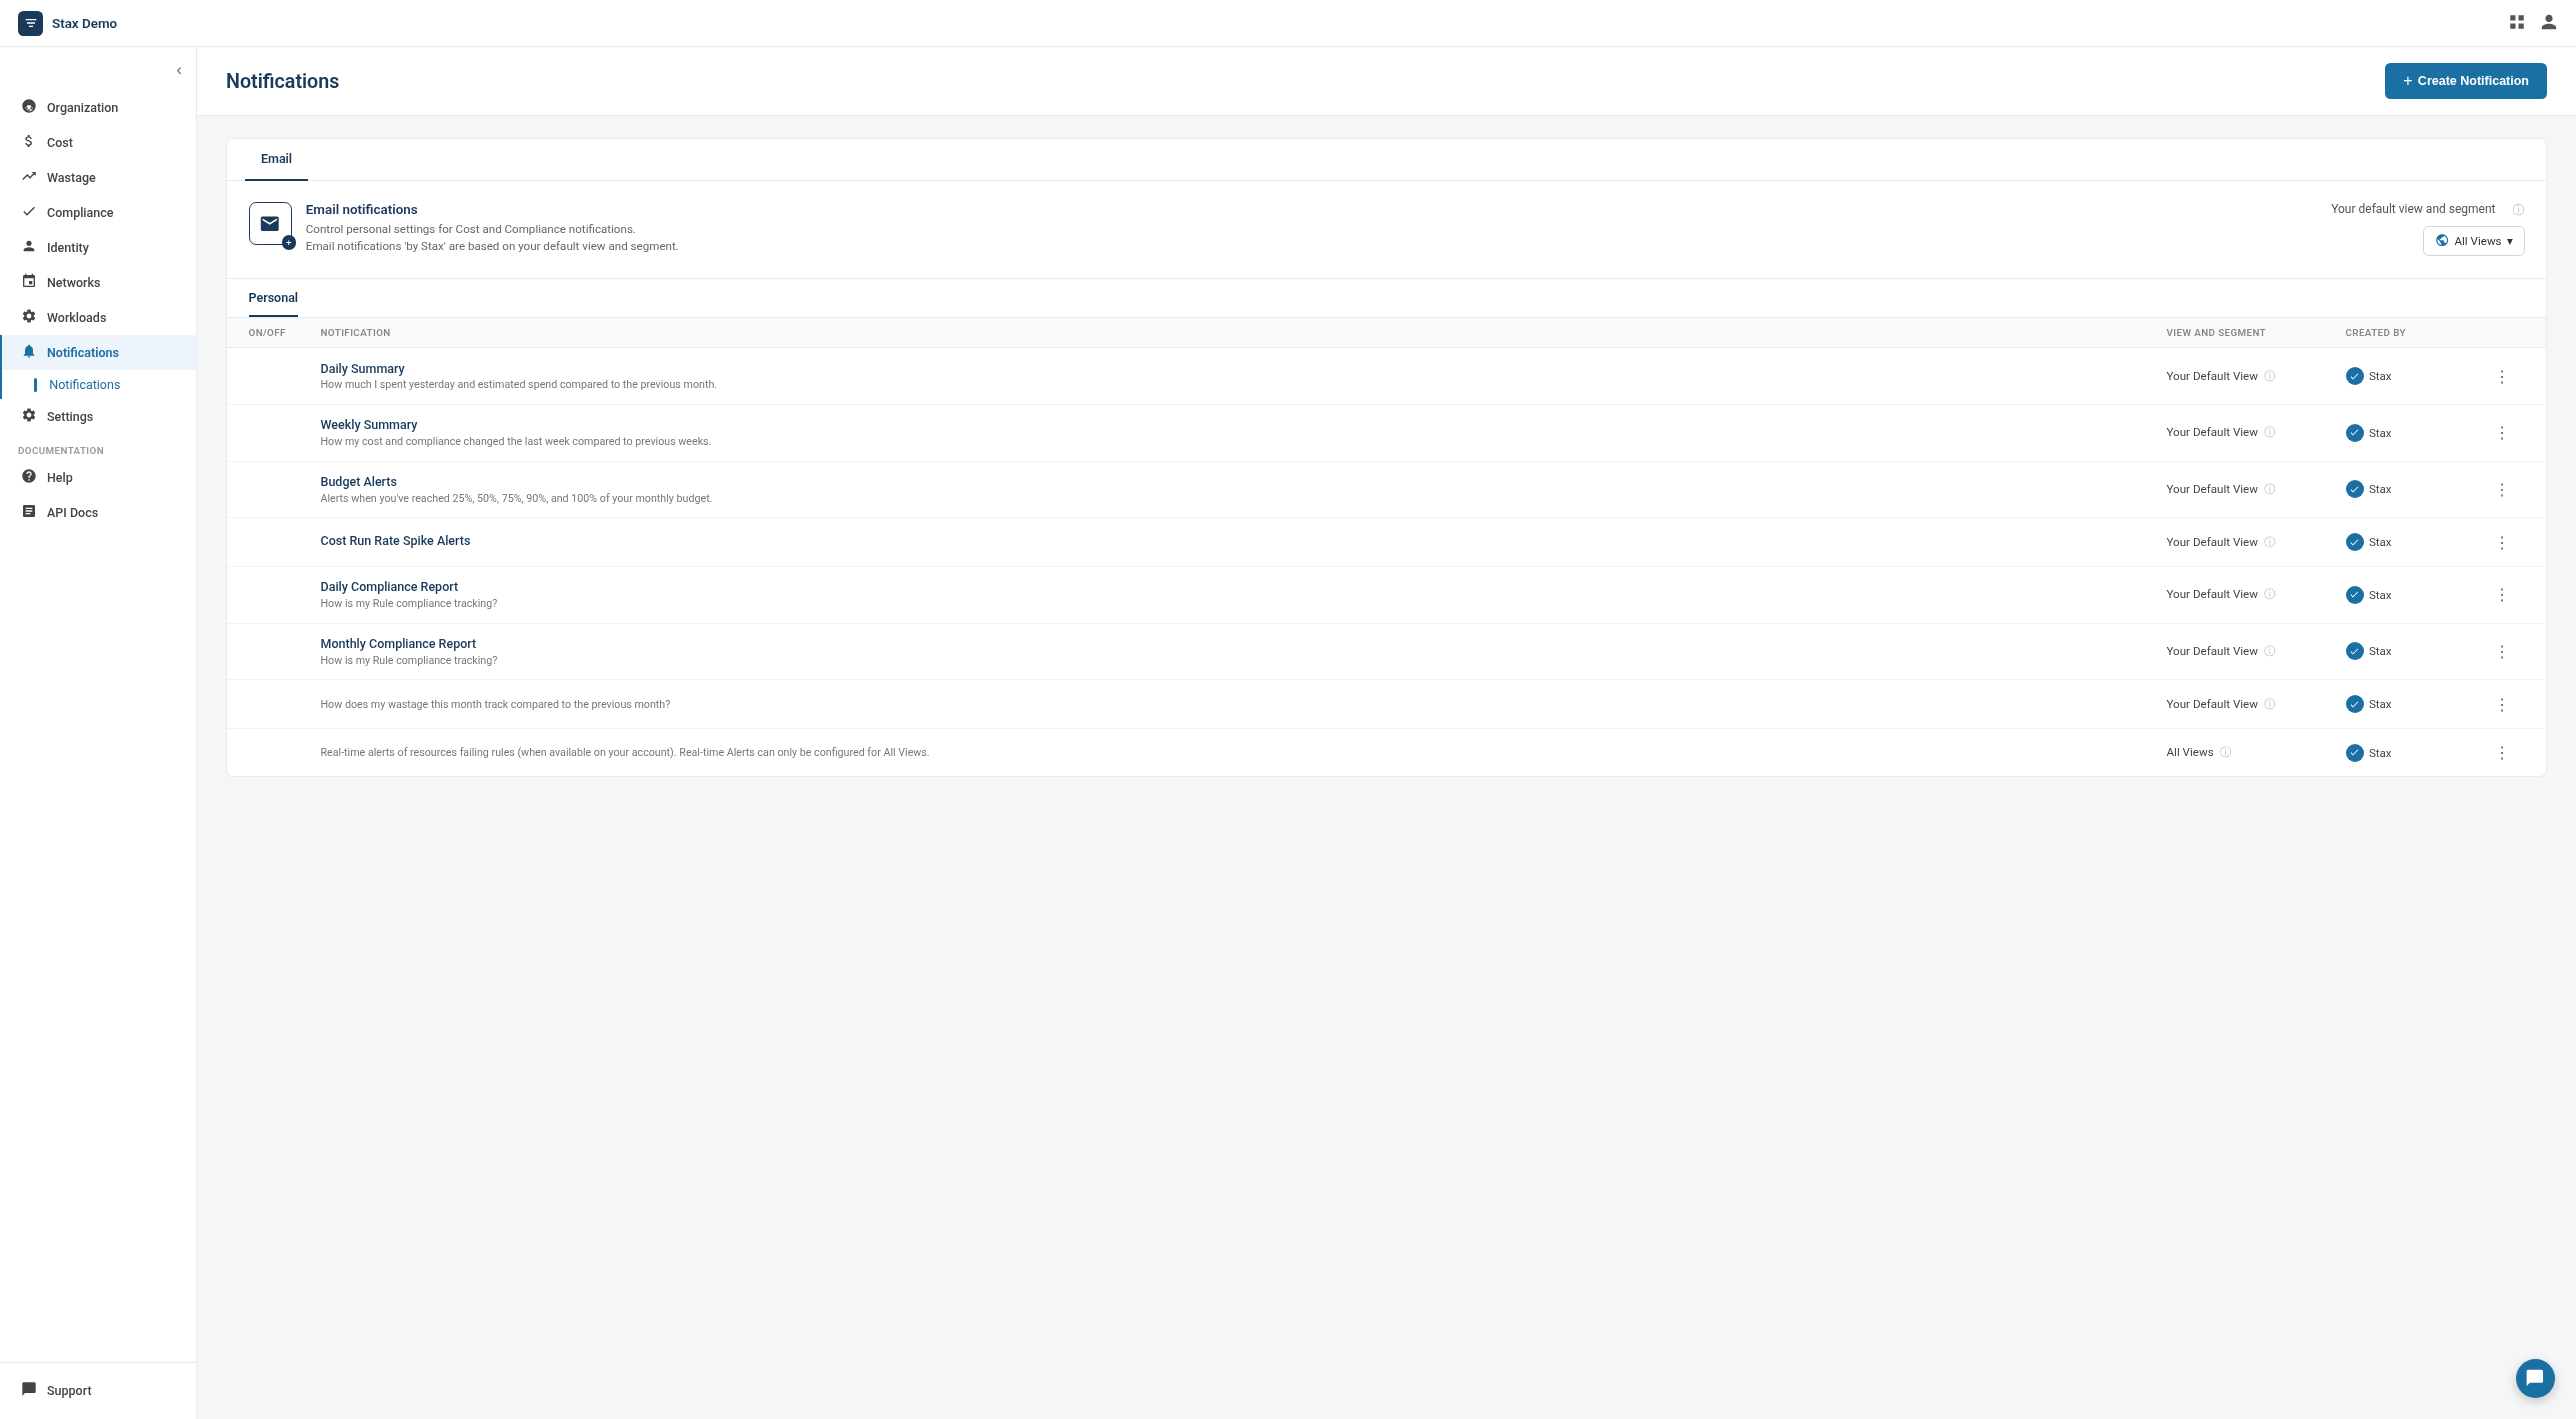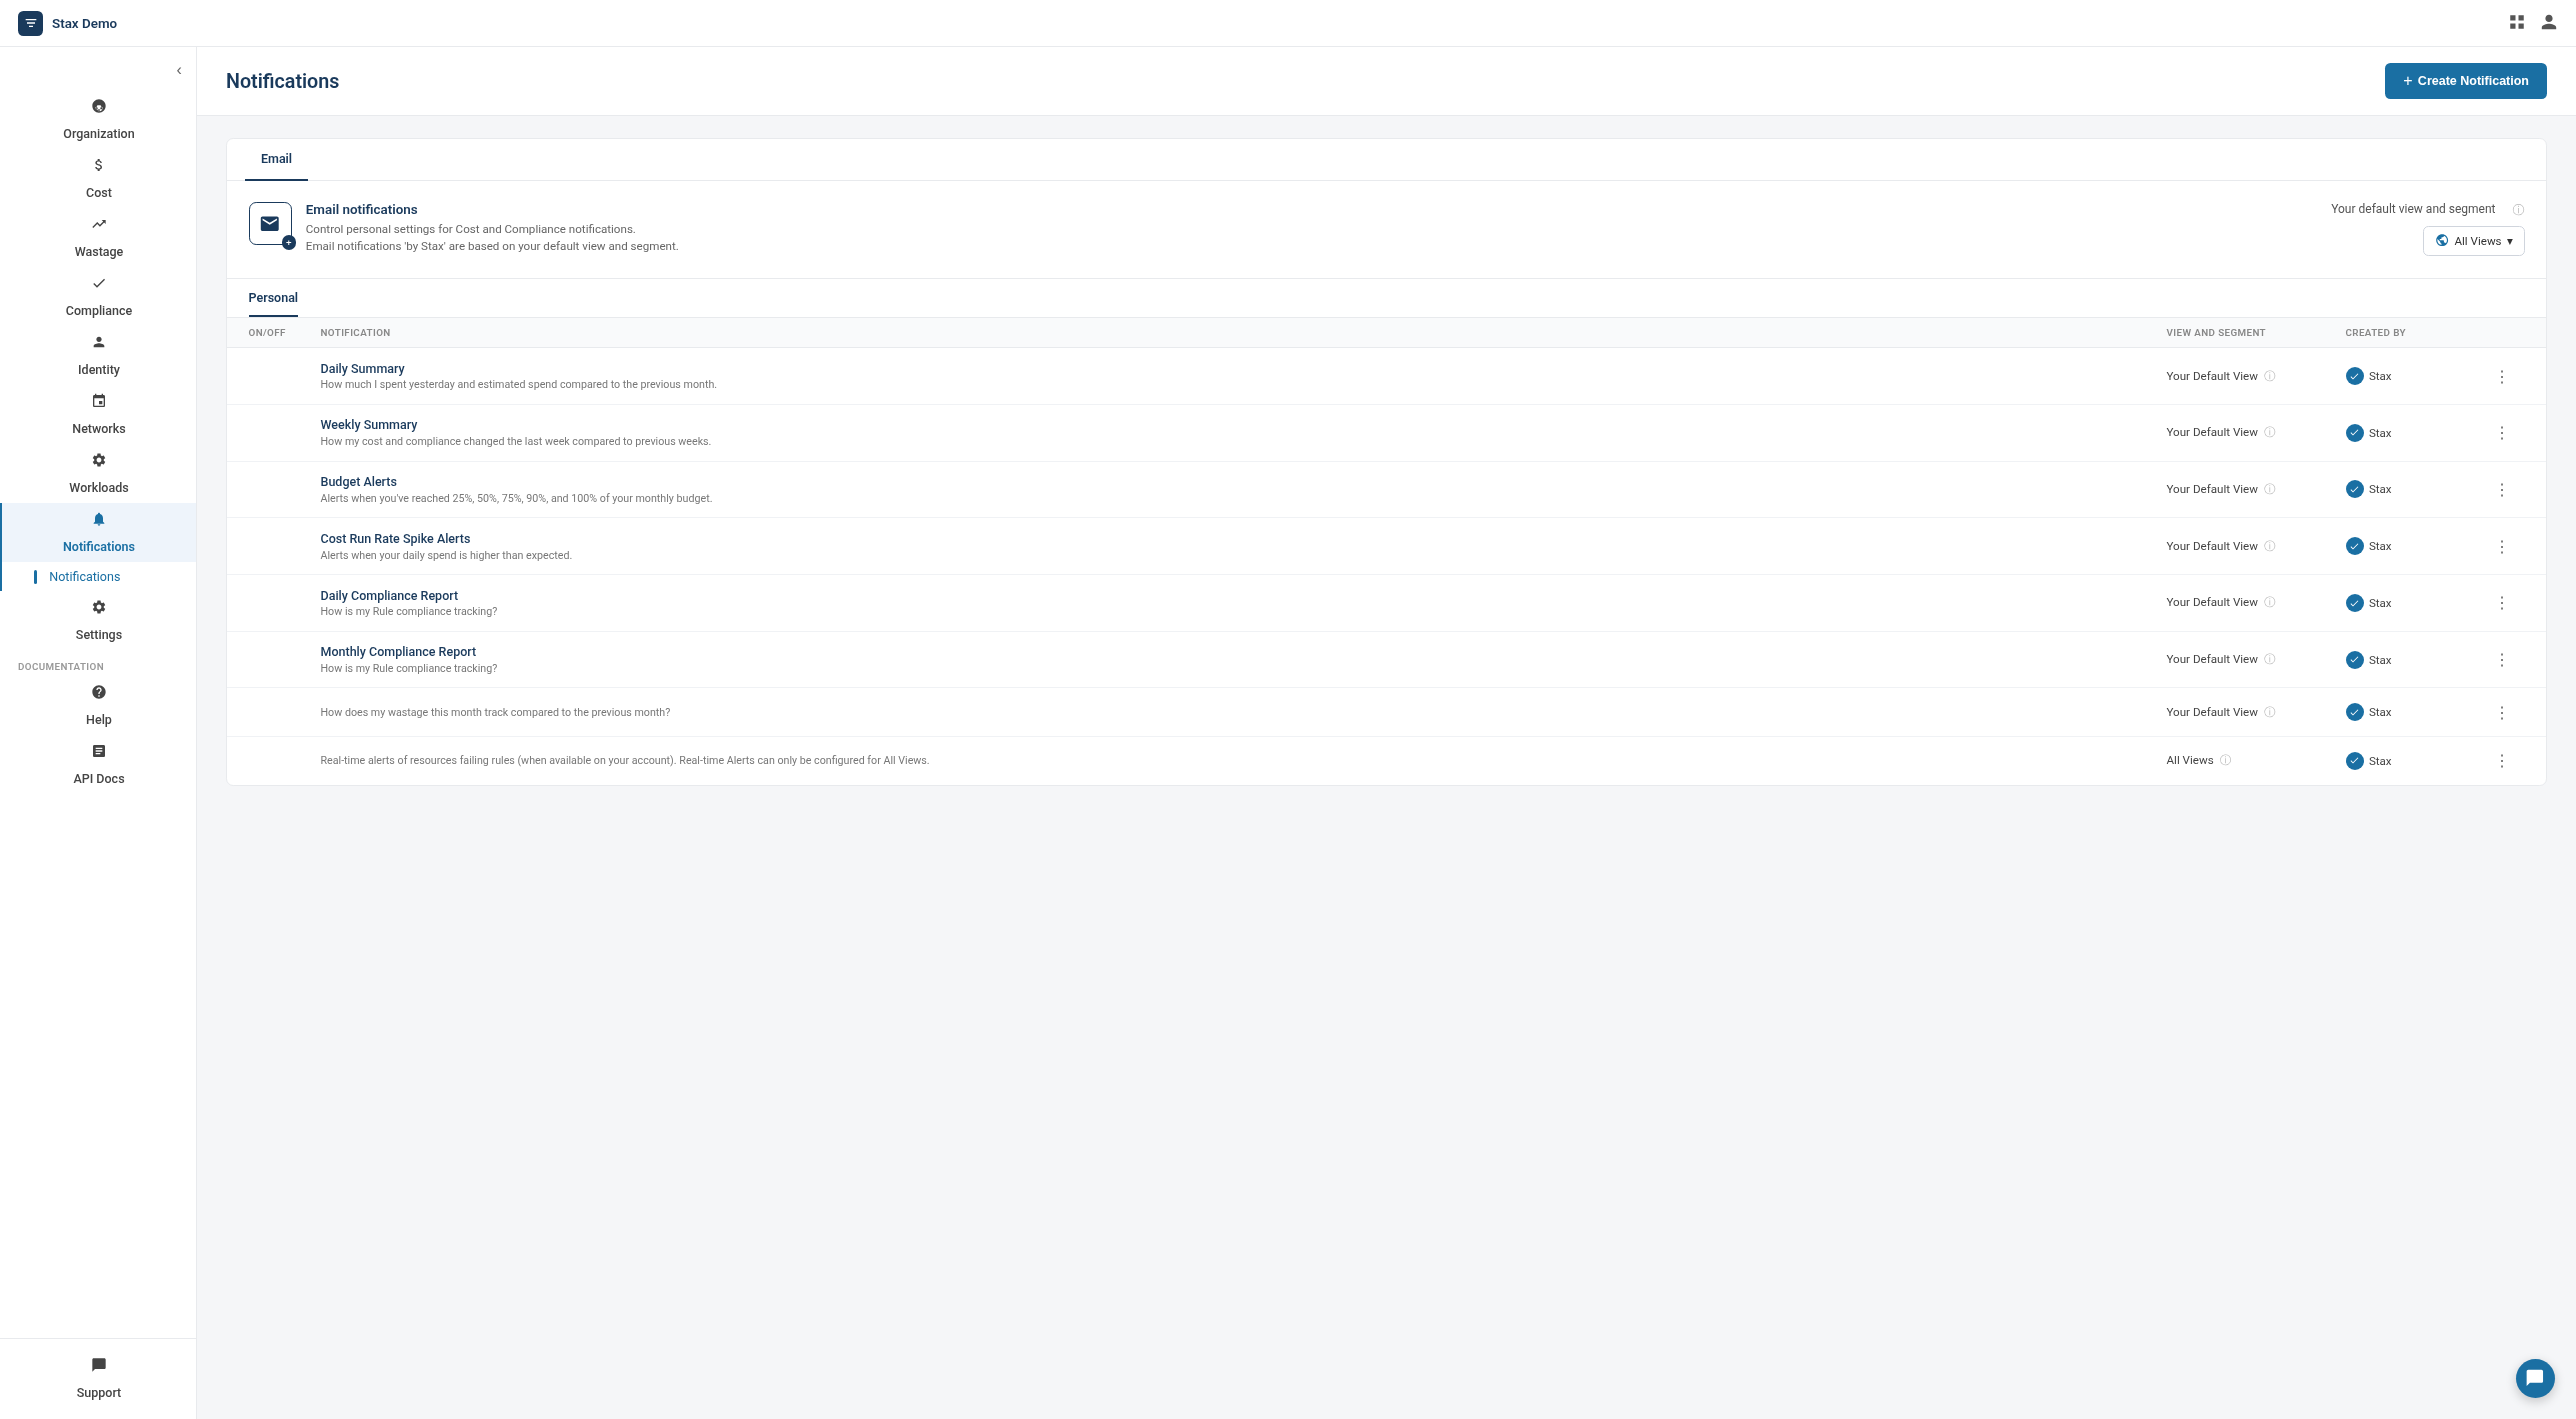"Organization" .sidebar-item { flex-direction: column -> none }
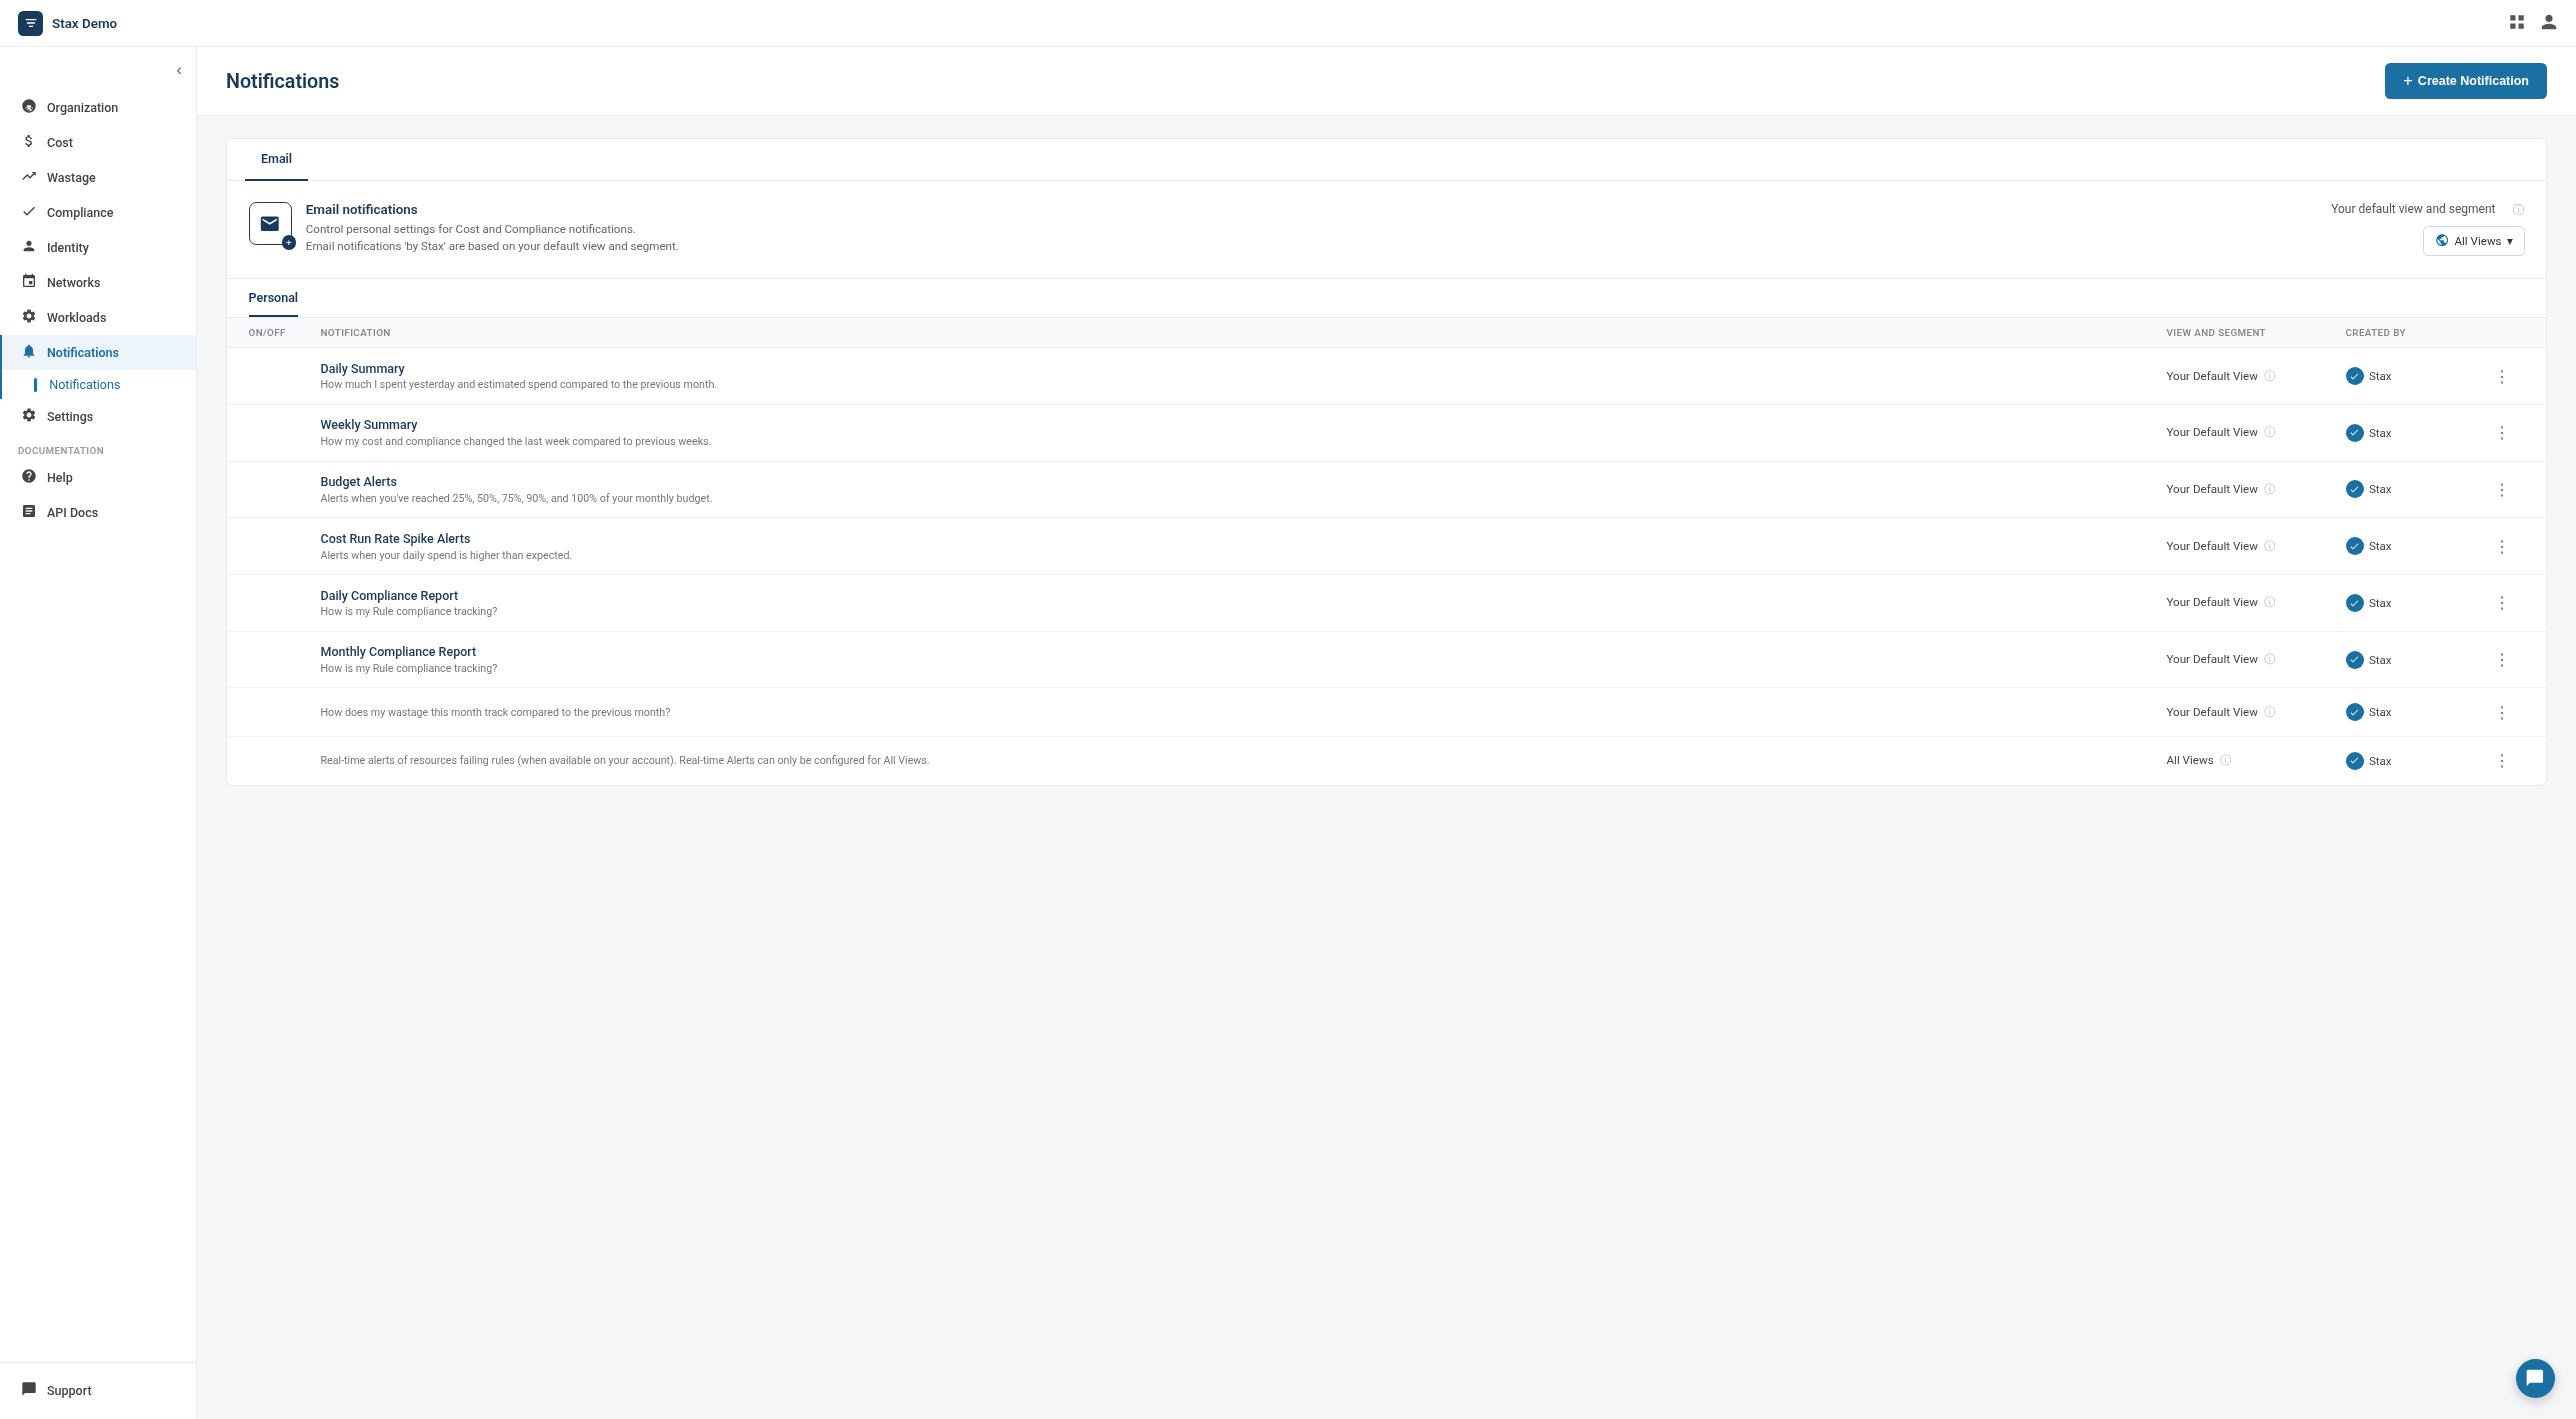"Alerts when your daily spend" div.notif-desc { html: <div>Alerts when your daily spend is higher than expected.</div> -> none }
